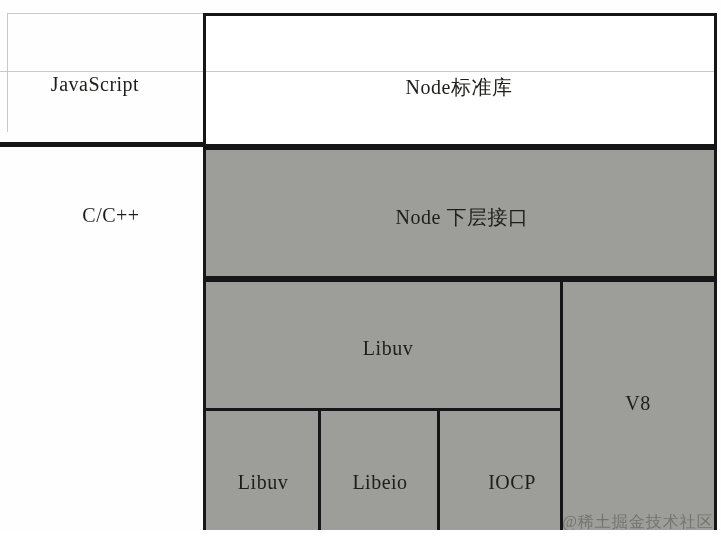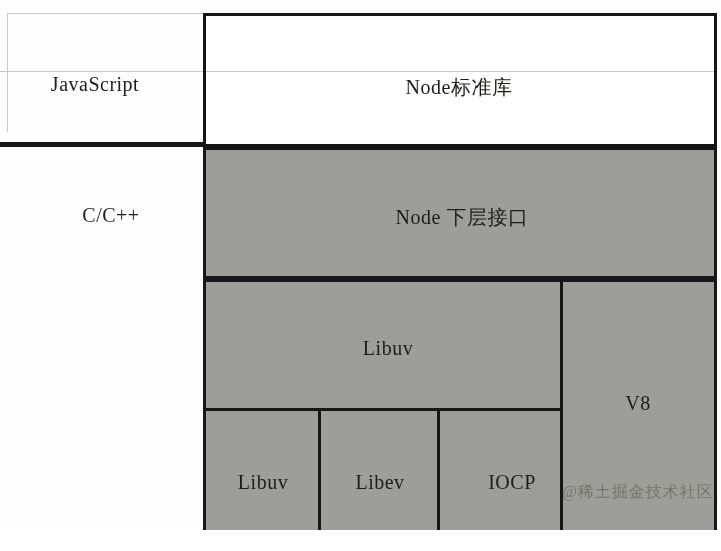"Libev" span.label { text: Libev -> Libeio }
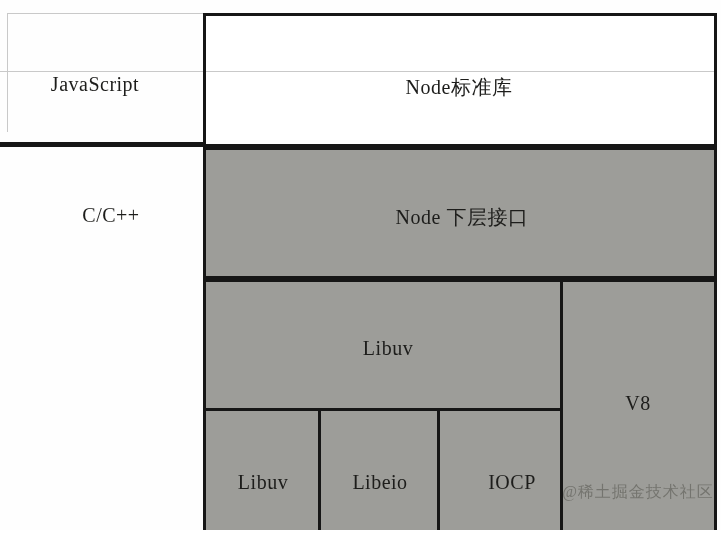"@稀土掘金技术社区" span.watermark { top: 492px -> 522px }
